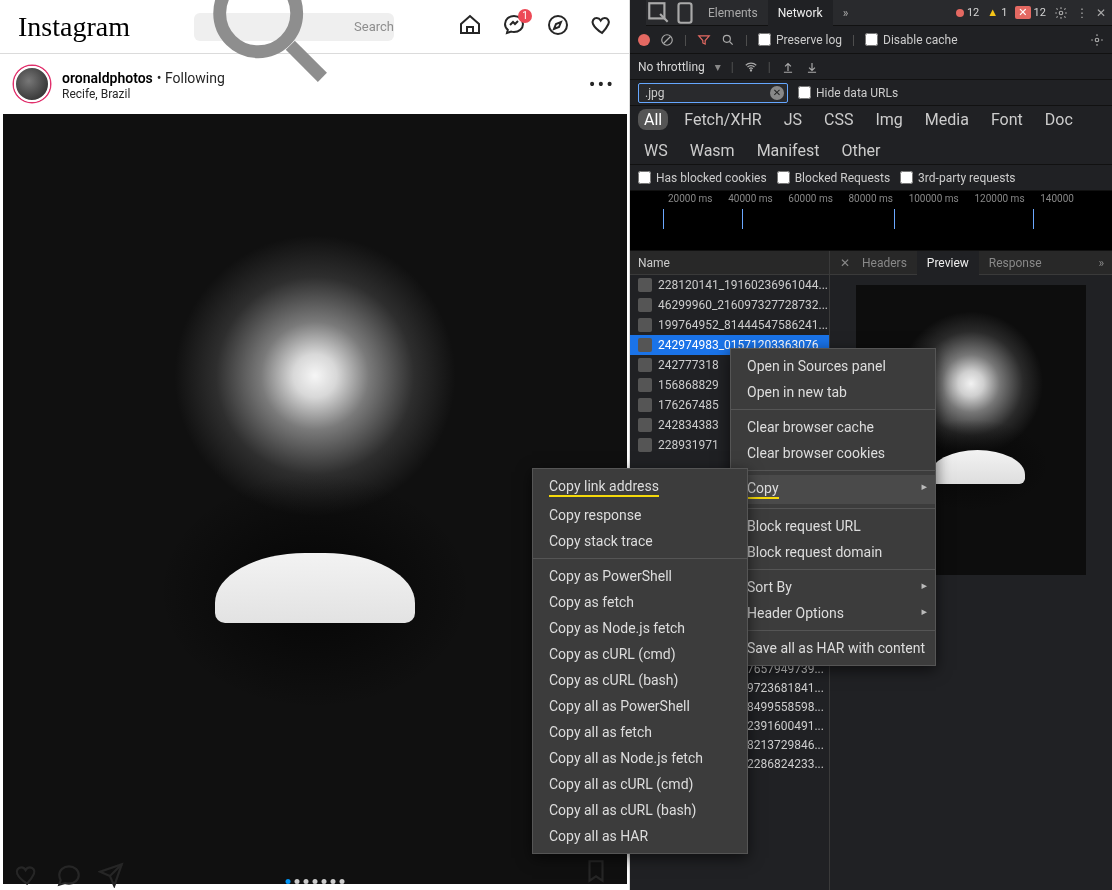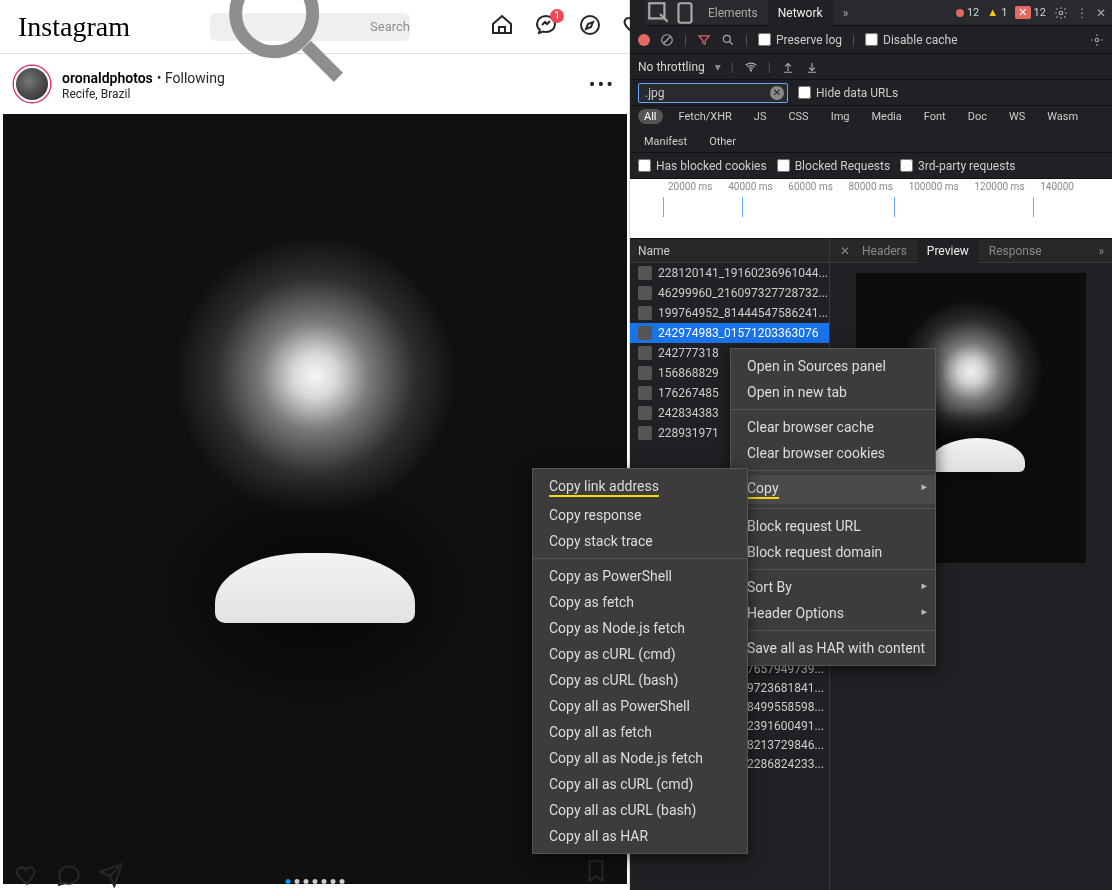"Instagram" .ig-topbar { gap: 80px -> 64px }
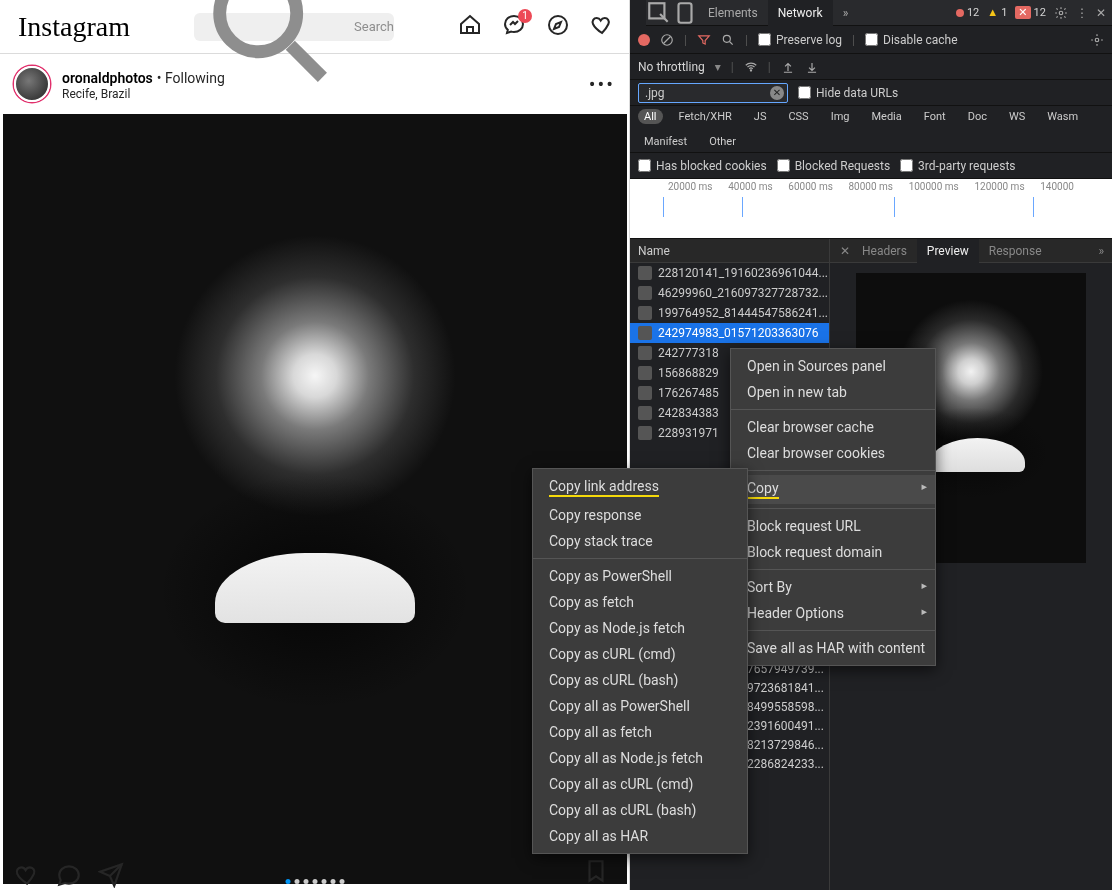"All" .pillbtn { font-size: 11px -> 16px }
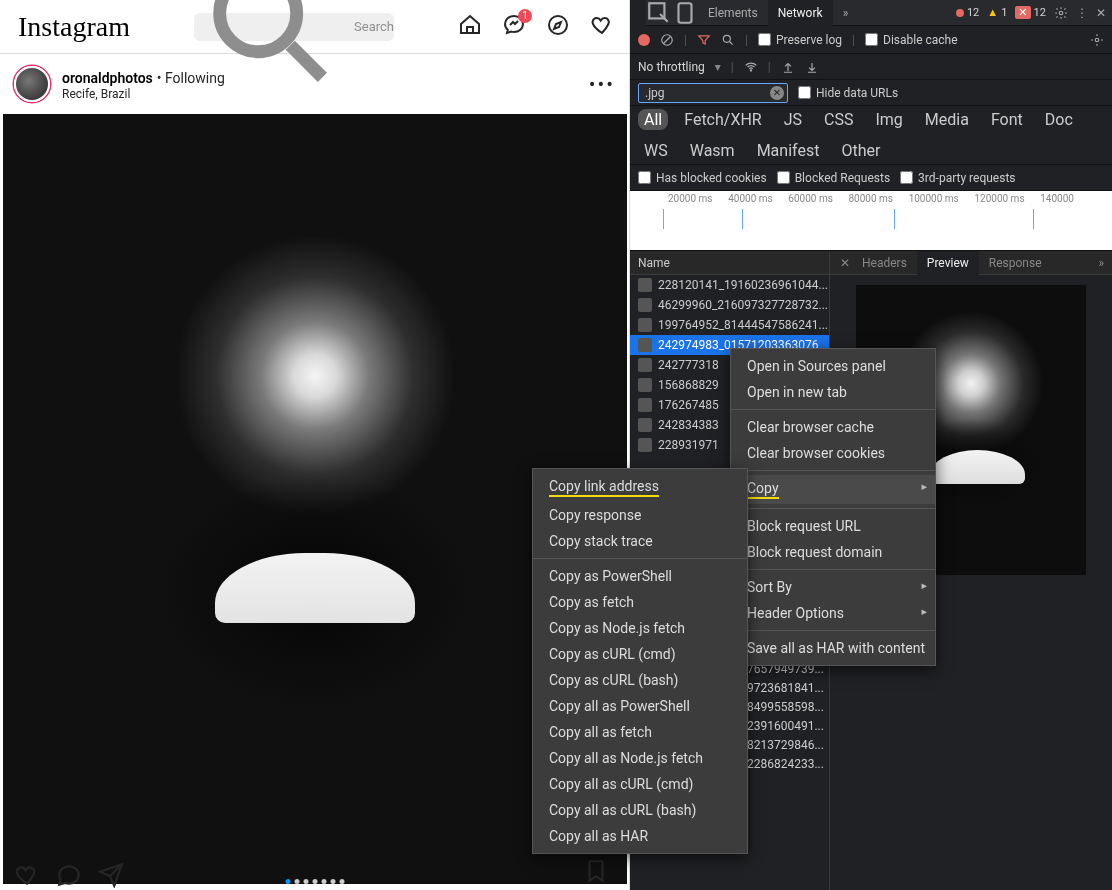"20000 ms" .dt-timeline { background: #ffffff -> #000000 }
